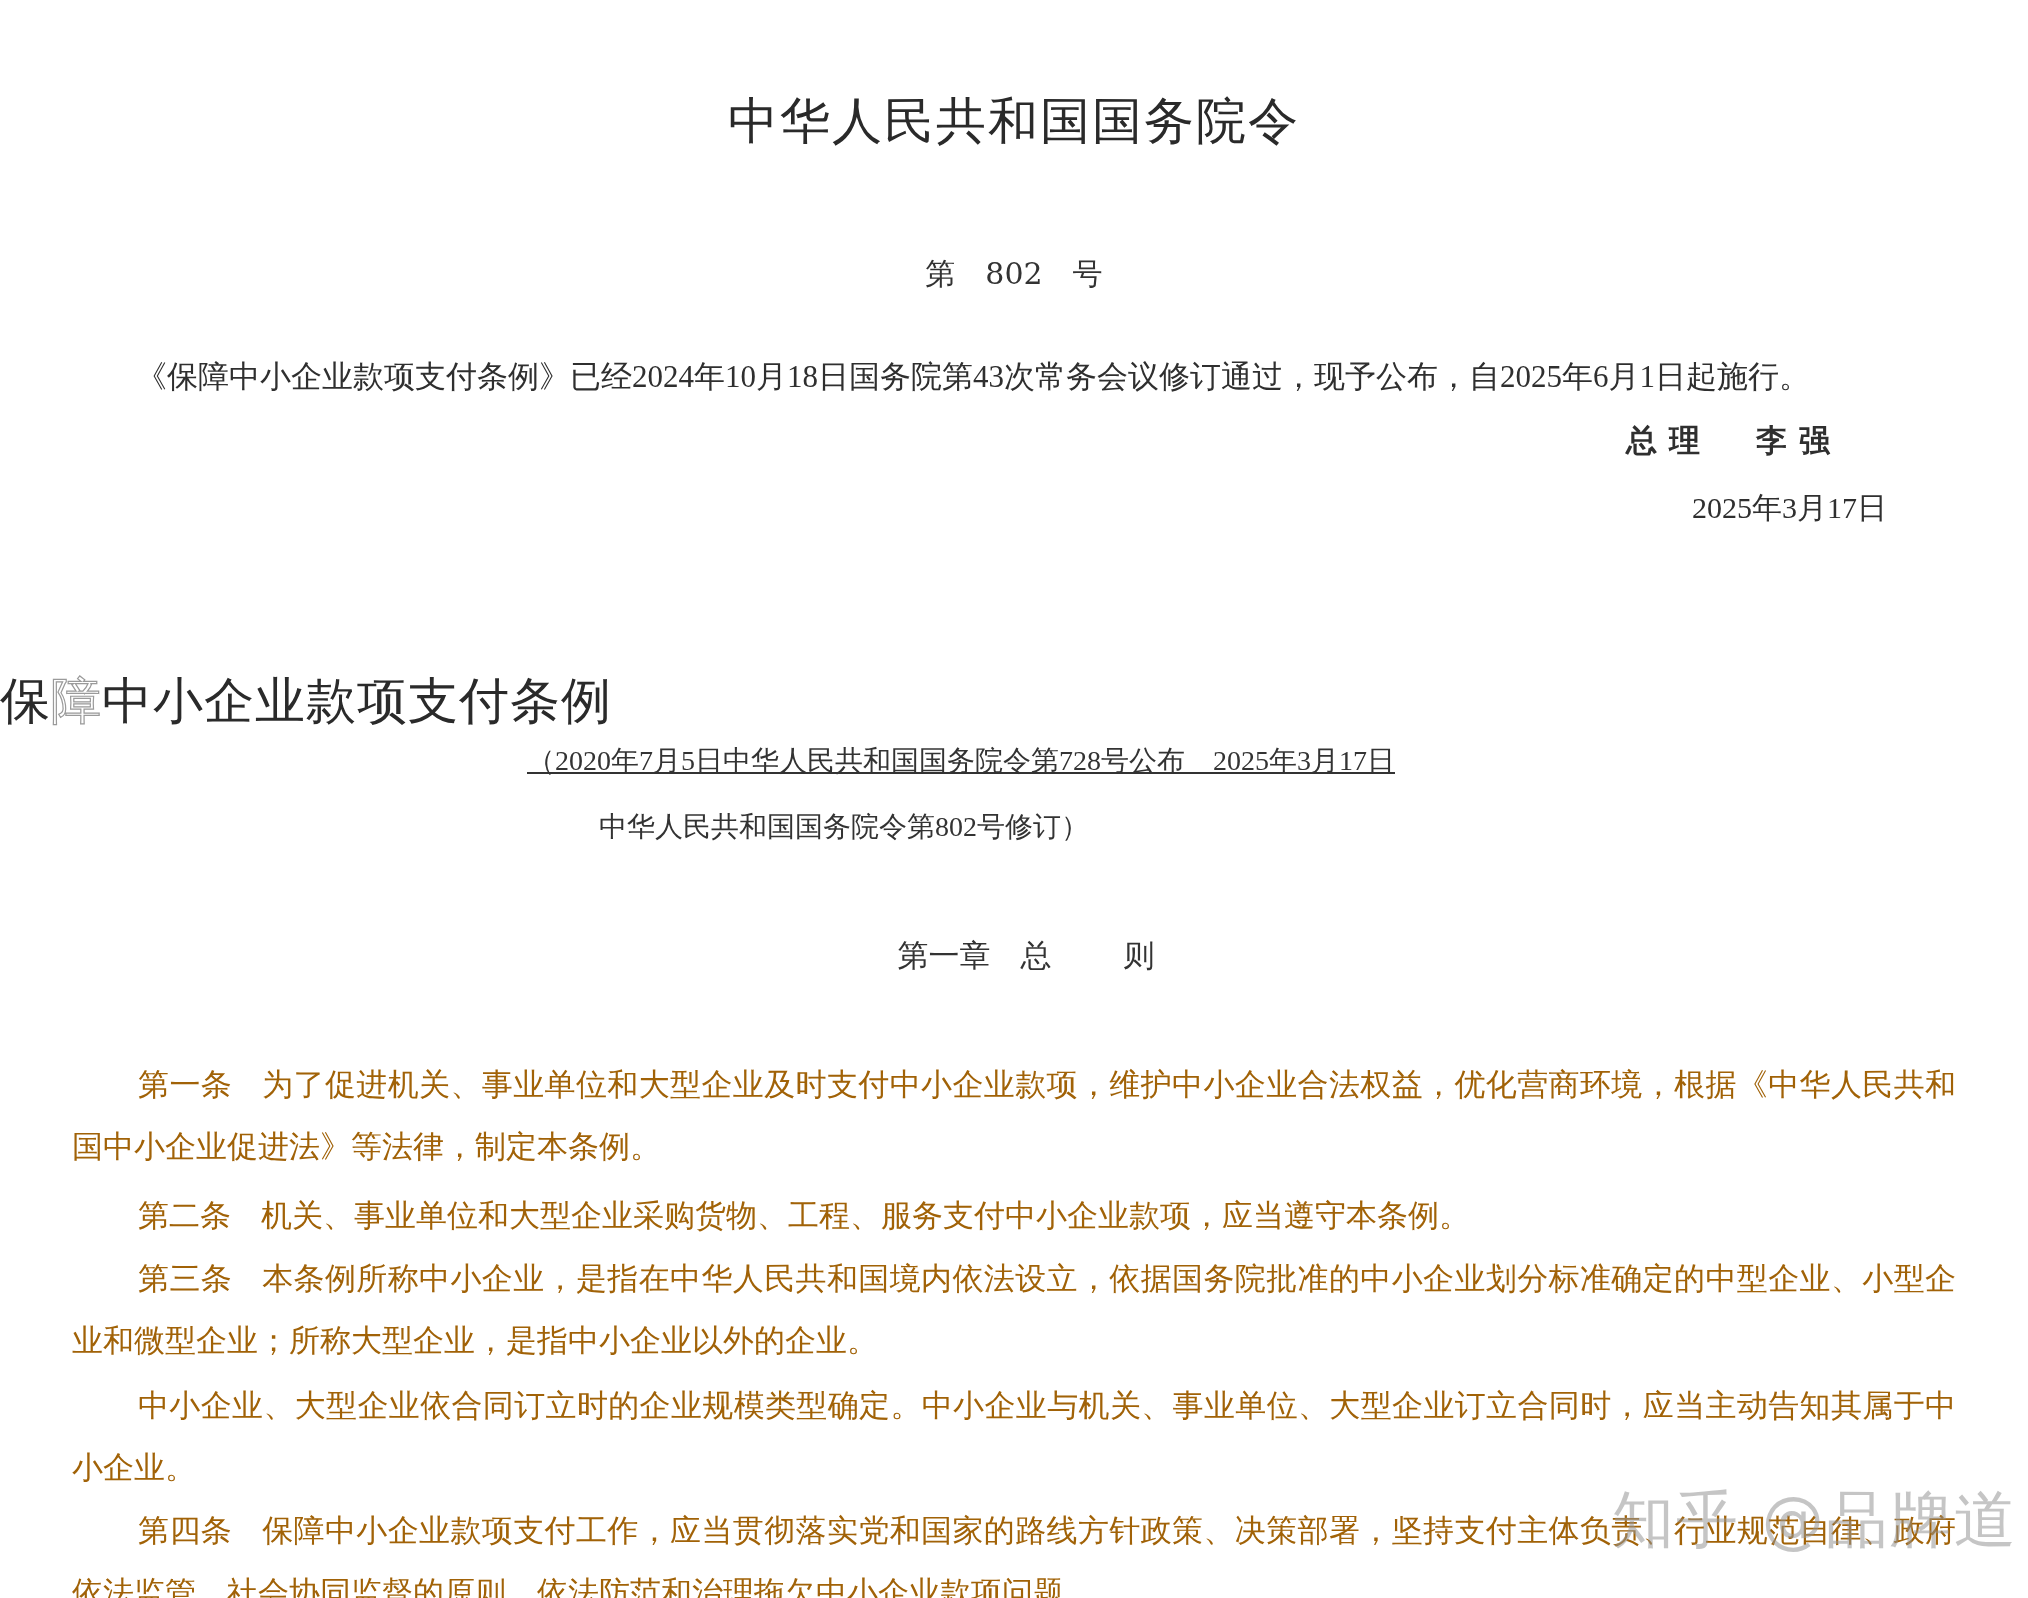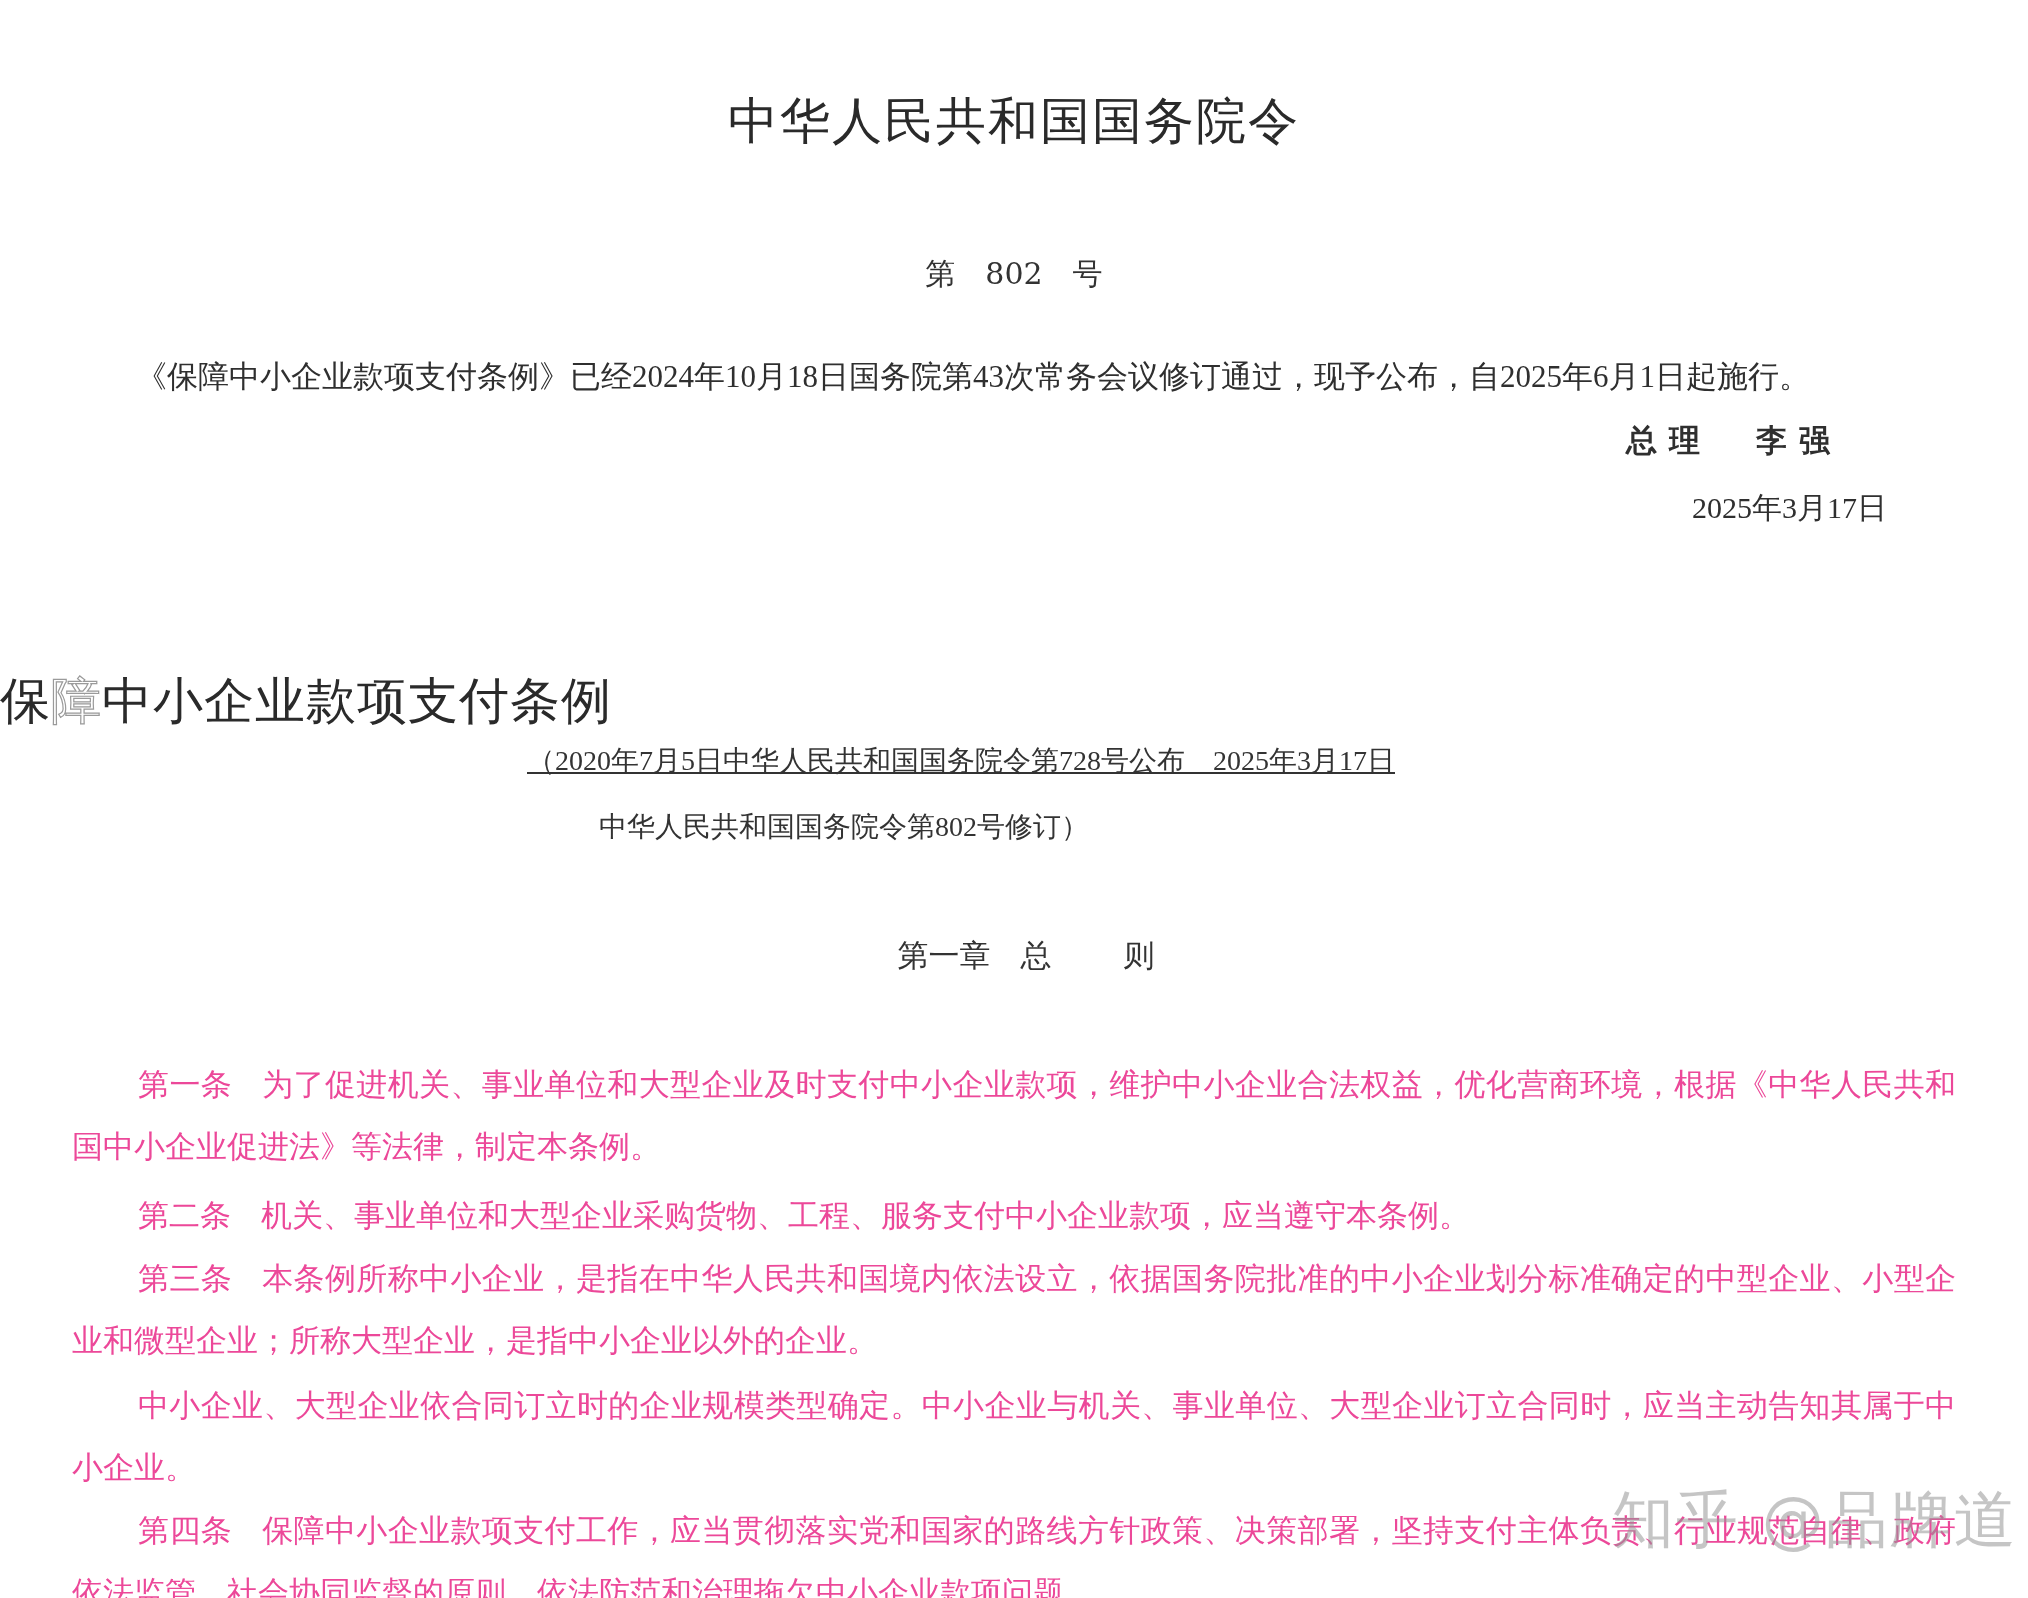"第一条" .para { color: #ec4899 -> #a16207 }
